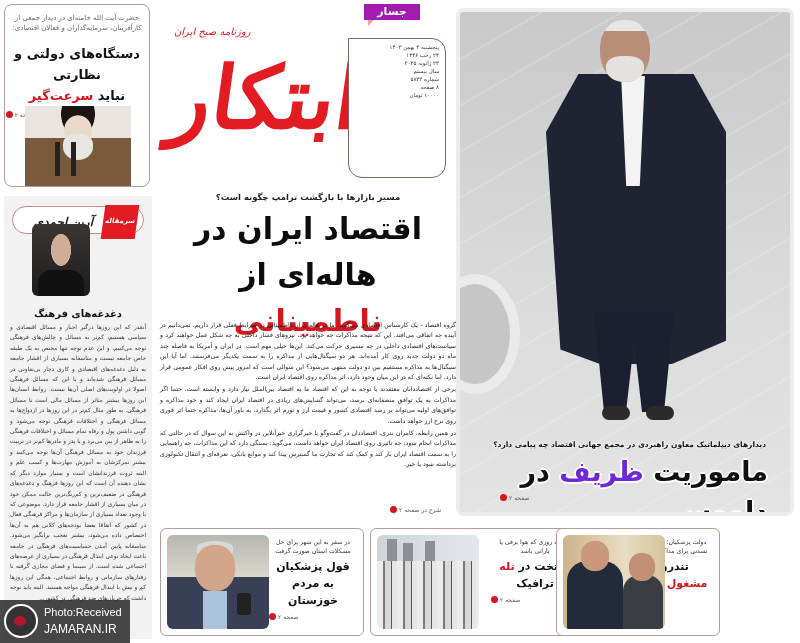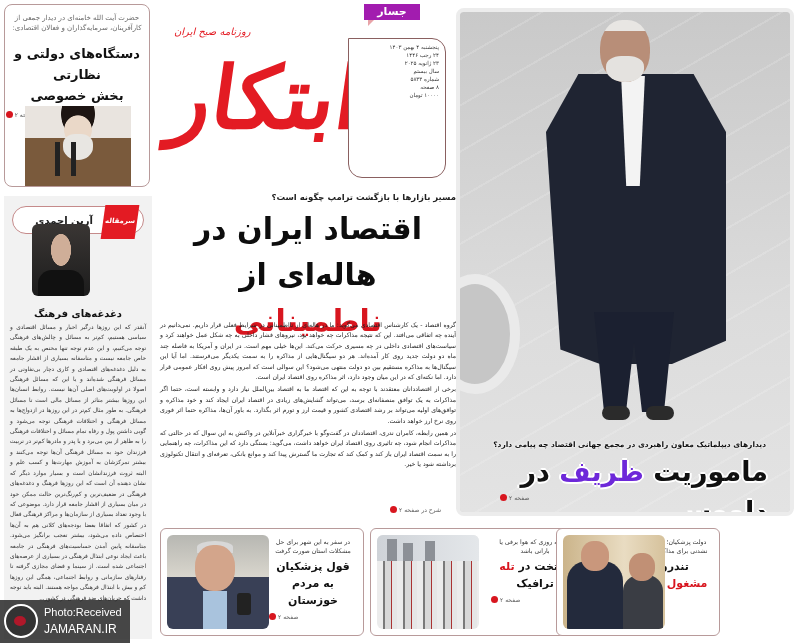"نباید سرعت‌گیر" div { html: none -> <div><span>نباید </span><span>سرعت‌گیر</span></div> }
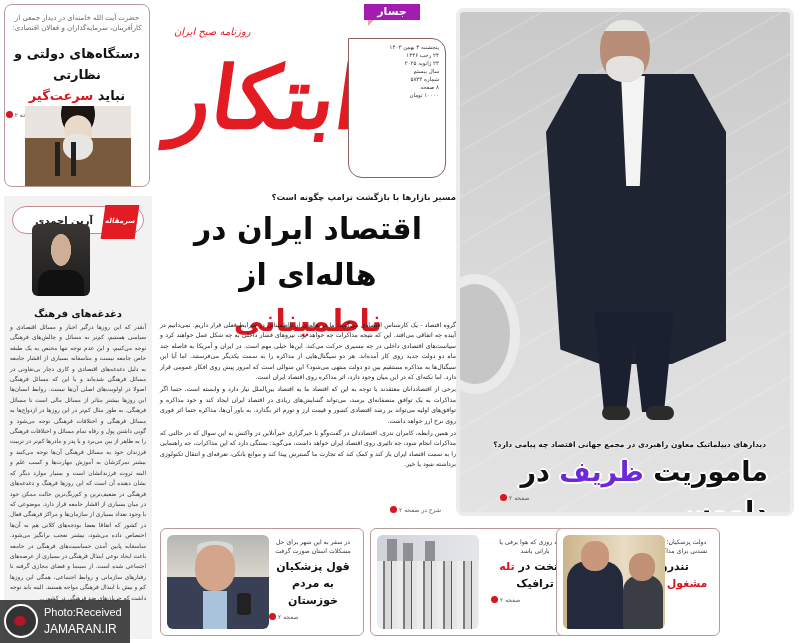"مسیر بازارها با بازگشت ترامپ" .kicker-main { text-align: none -> center }
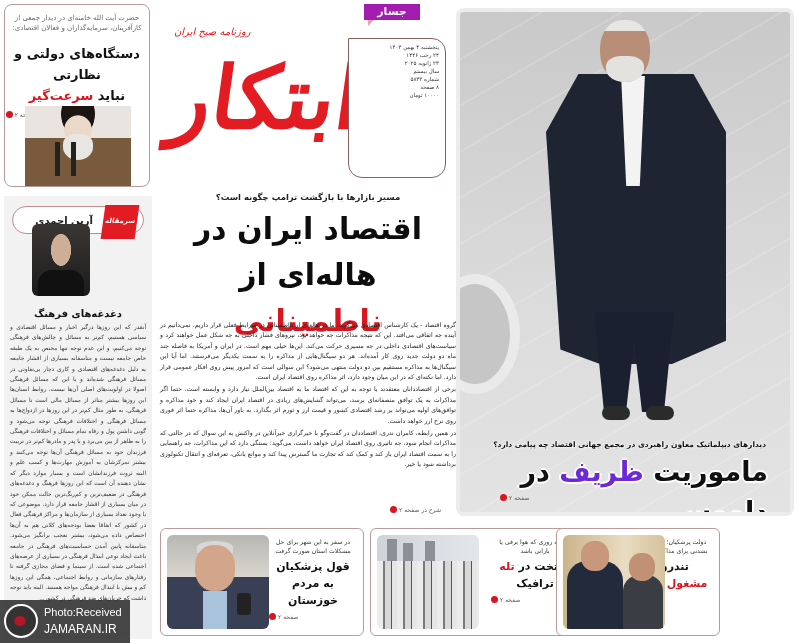"آرین احمدی" .editorial-author { font-size: 10px -> 12px; font-style: none -> italic }
